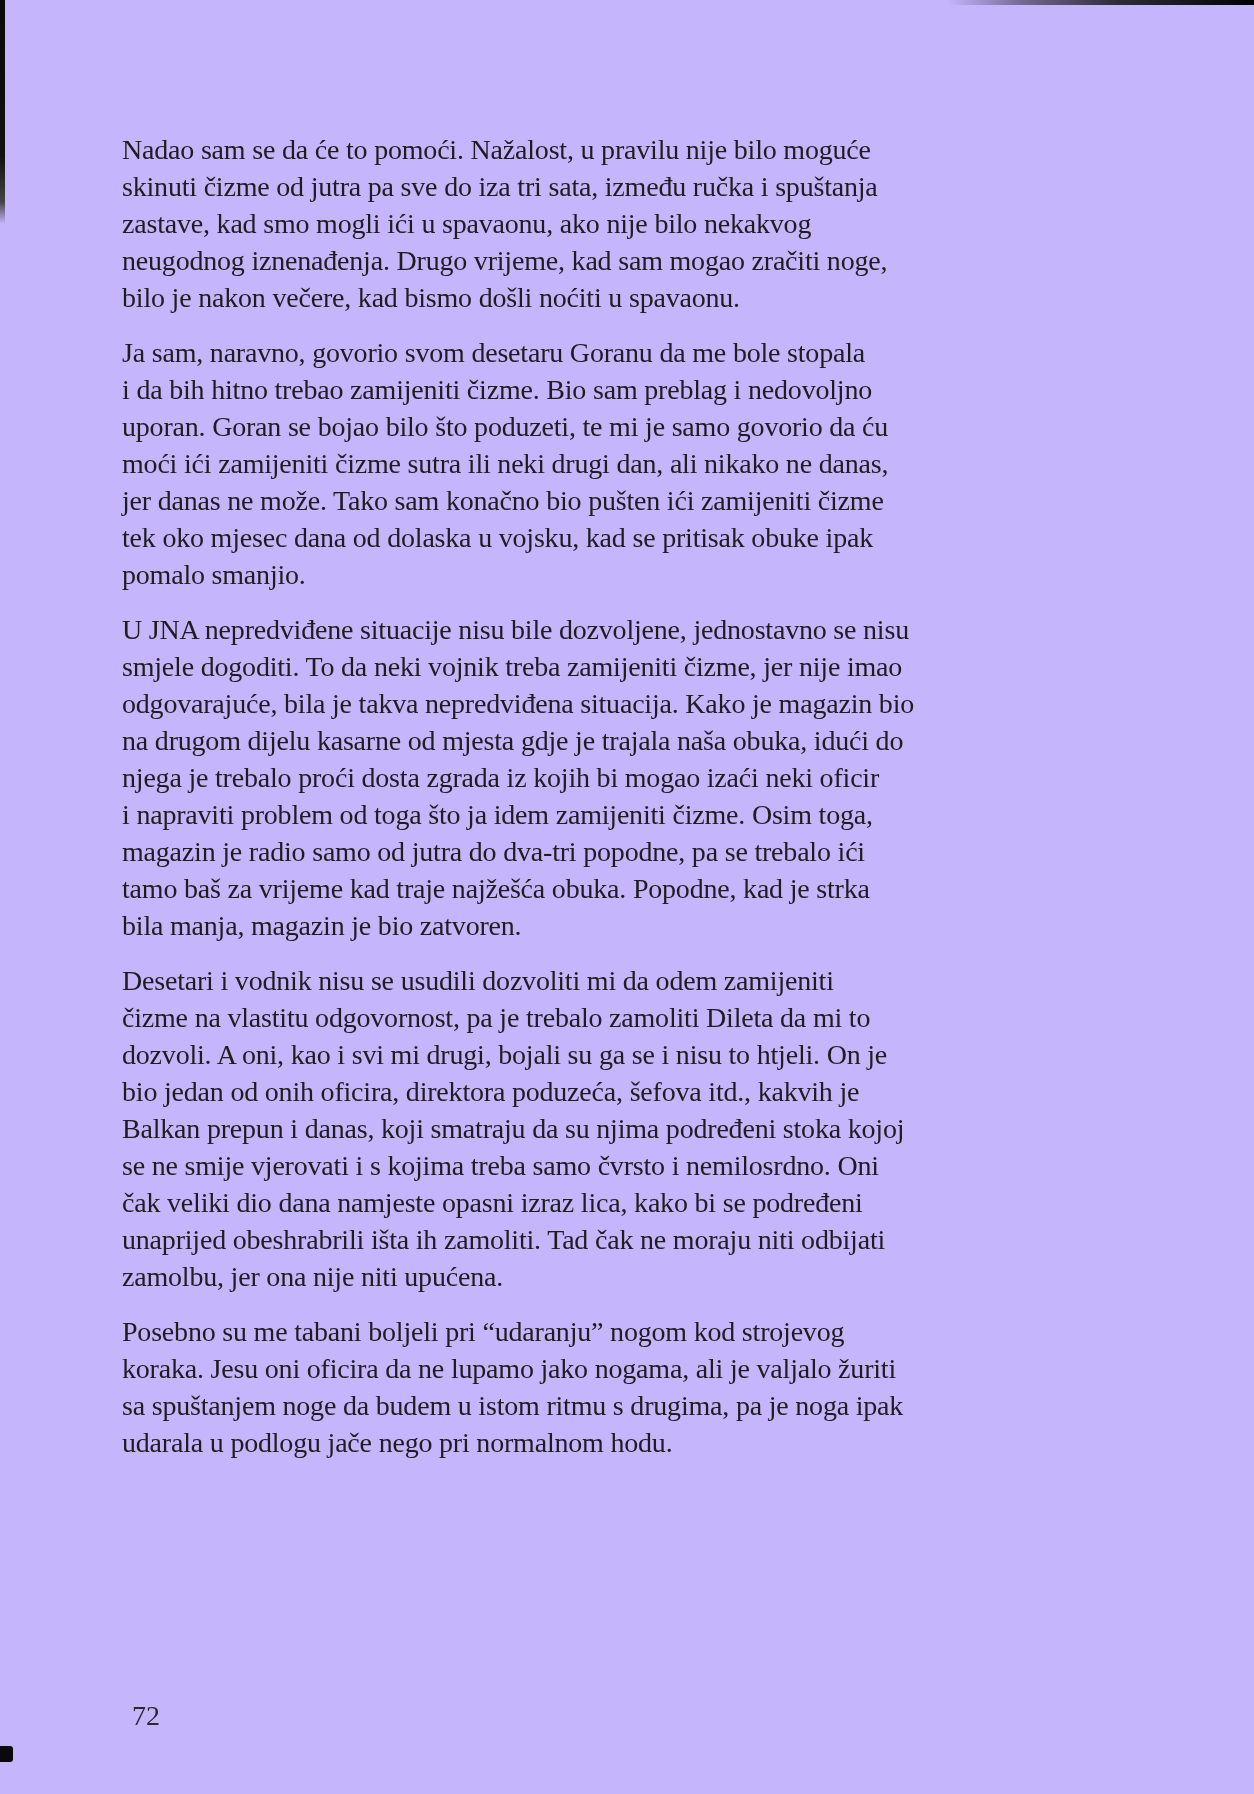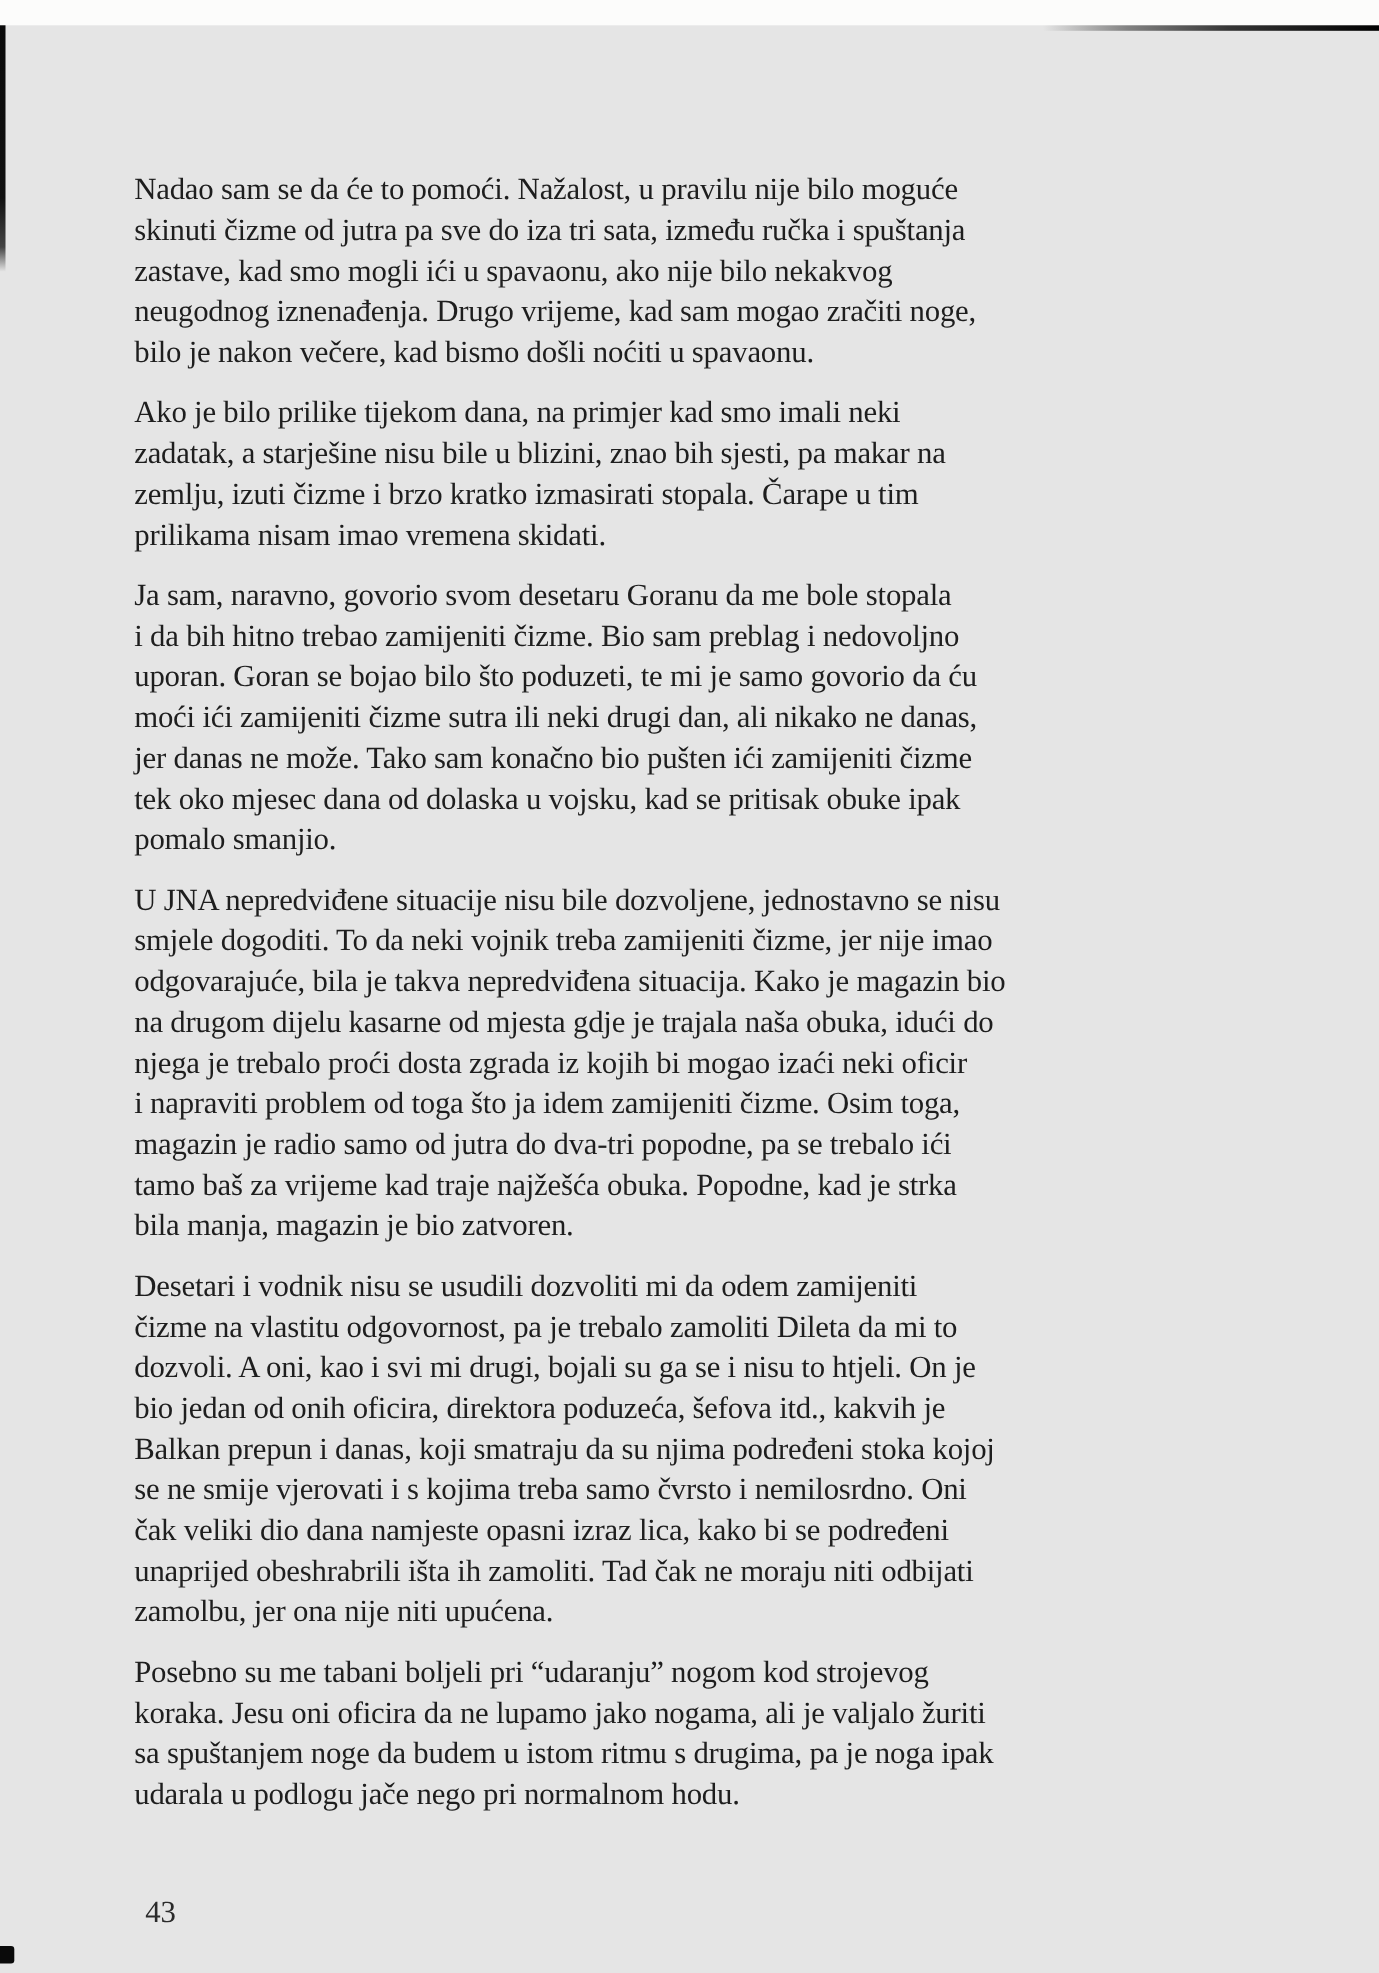"Nadao sam se da će" .page { background: #e5e5e5 -> #c4b5fd; margin-top: 23px -> none }
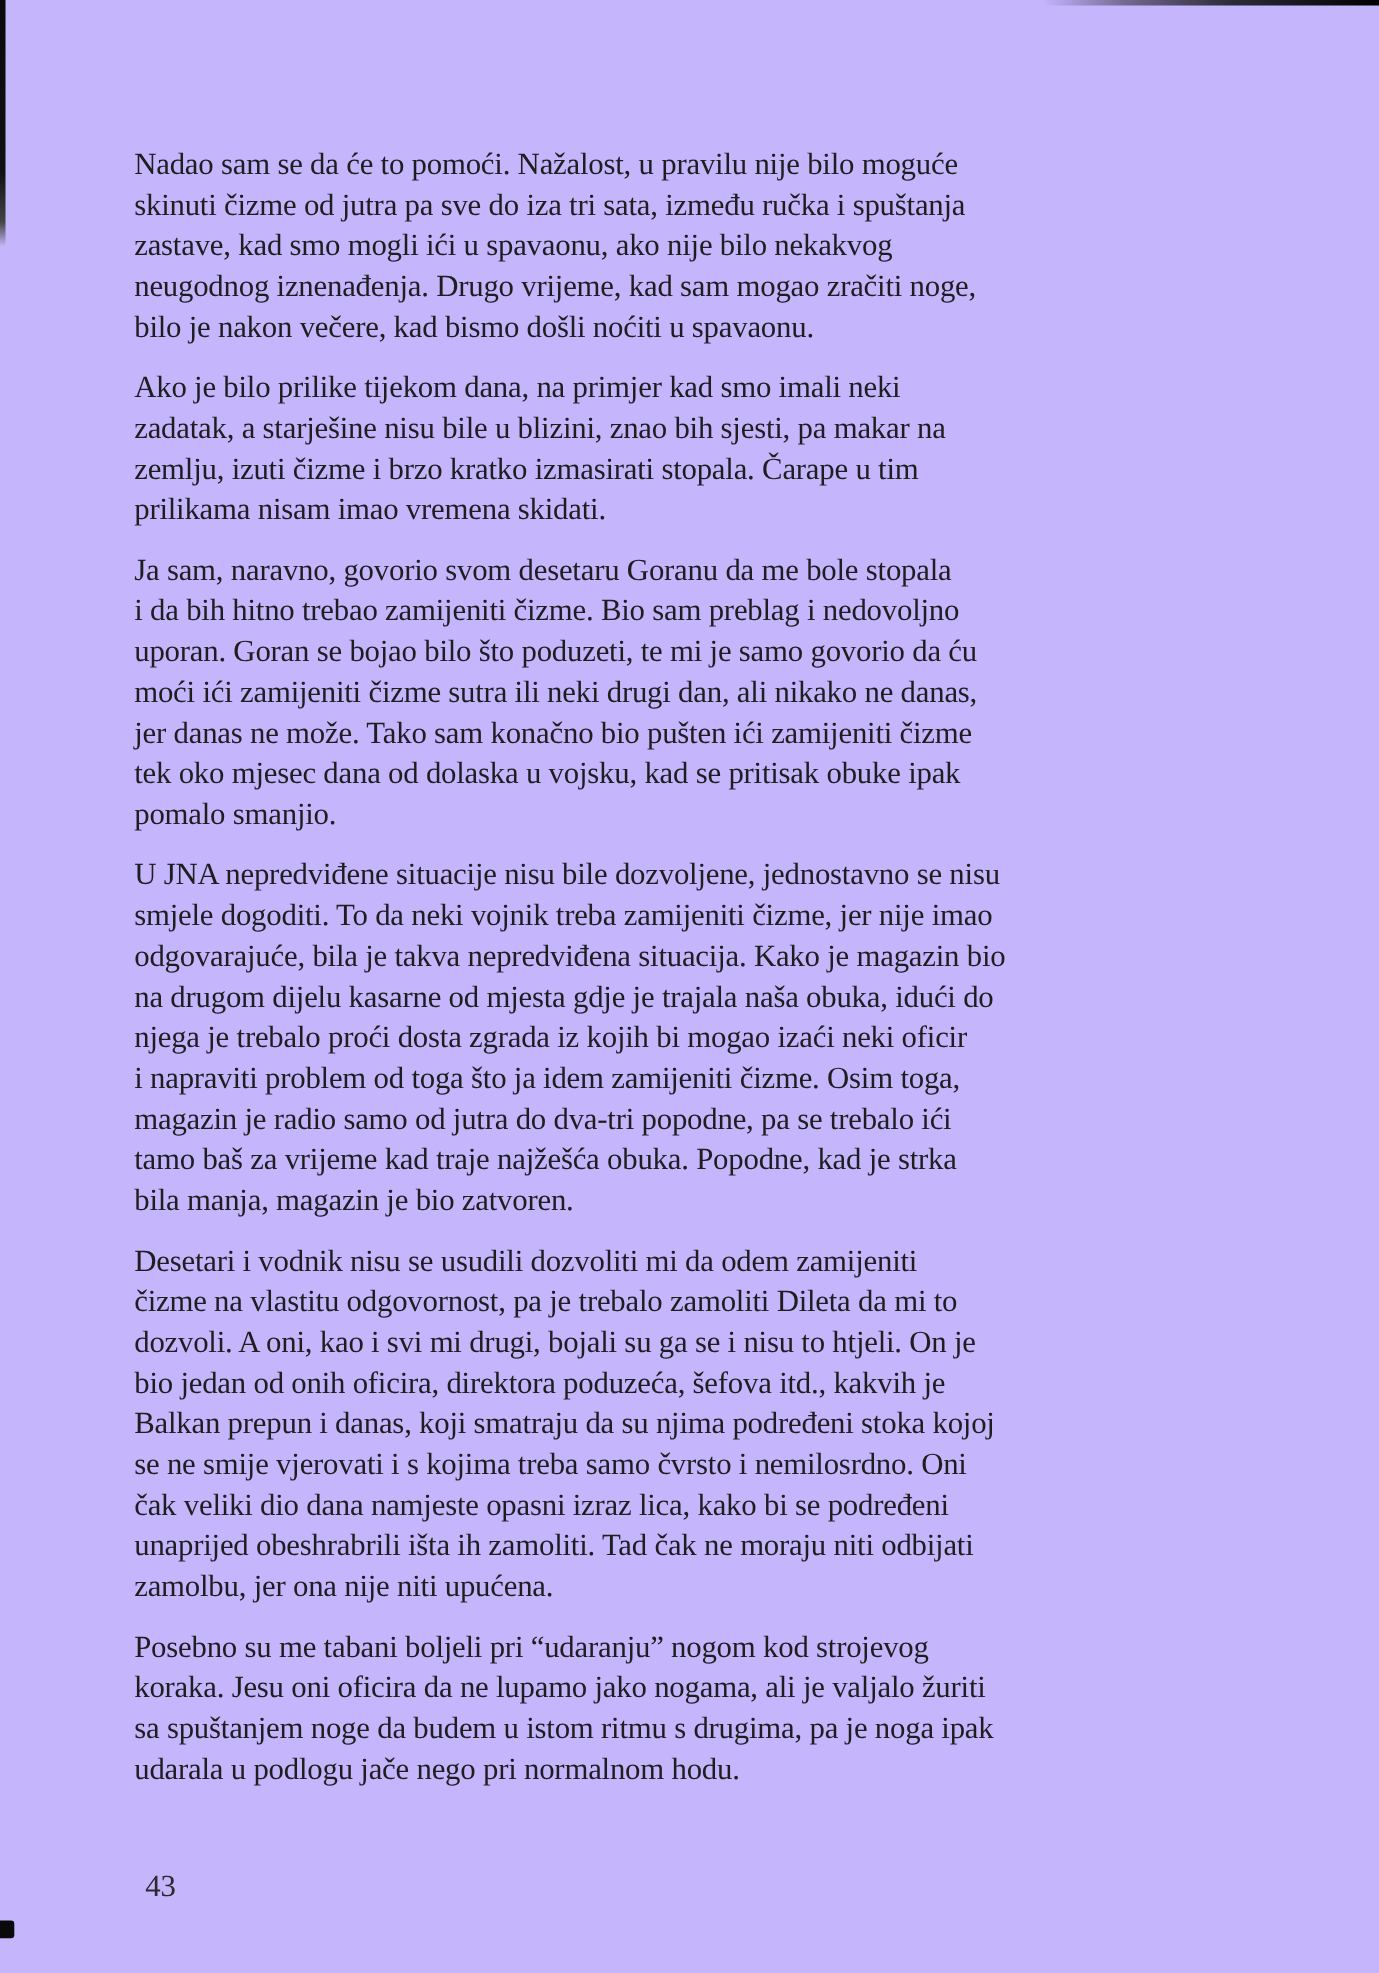"Ako je bilo prilike tijekom" p.para { html: <p>Ako je bilo prilike tijekom dana, na primjer kad smo imali neki zadatak, a starješine nisu bile u blizini, znao bih sjesti, pa makar na zemlju, izuti čizme i brzo kratko izmasirati stopala. Čarape u tim prilikama nisam imao vremena skidati.</p> -> none }
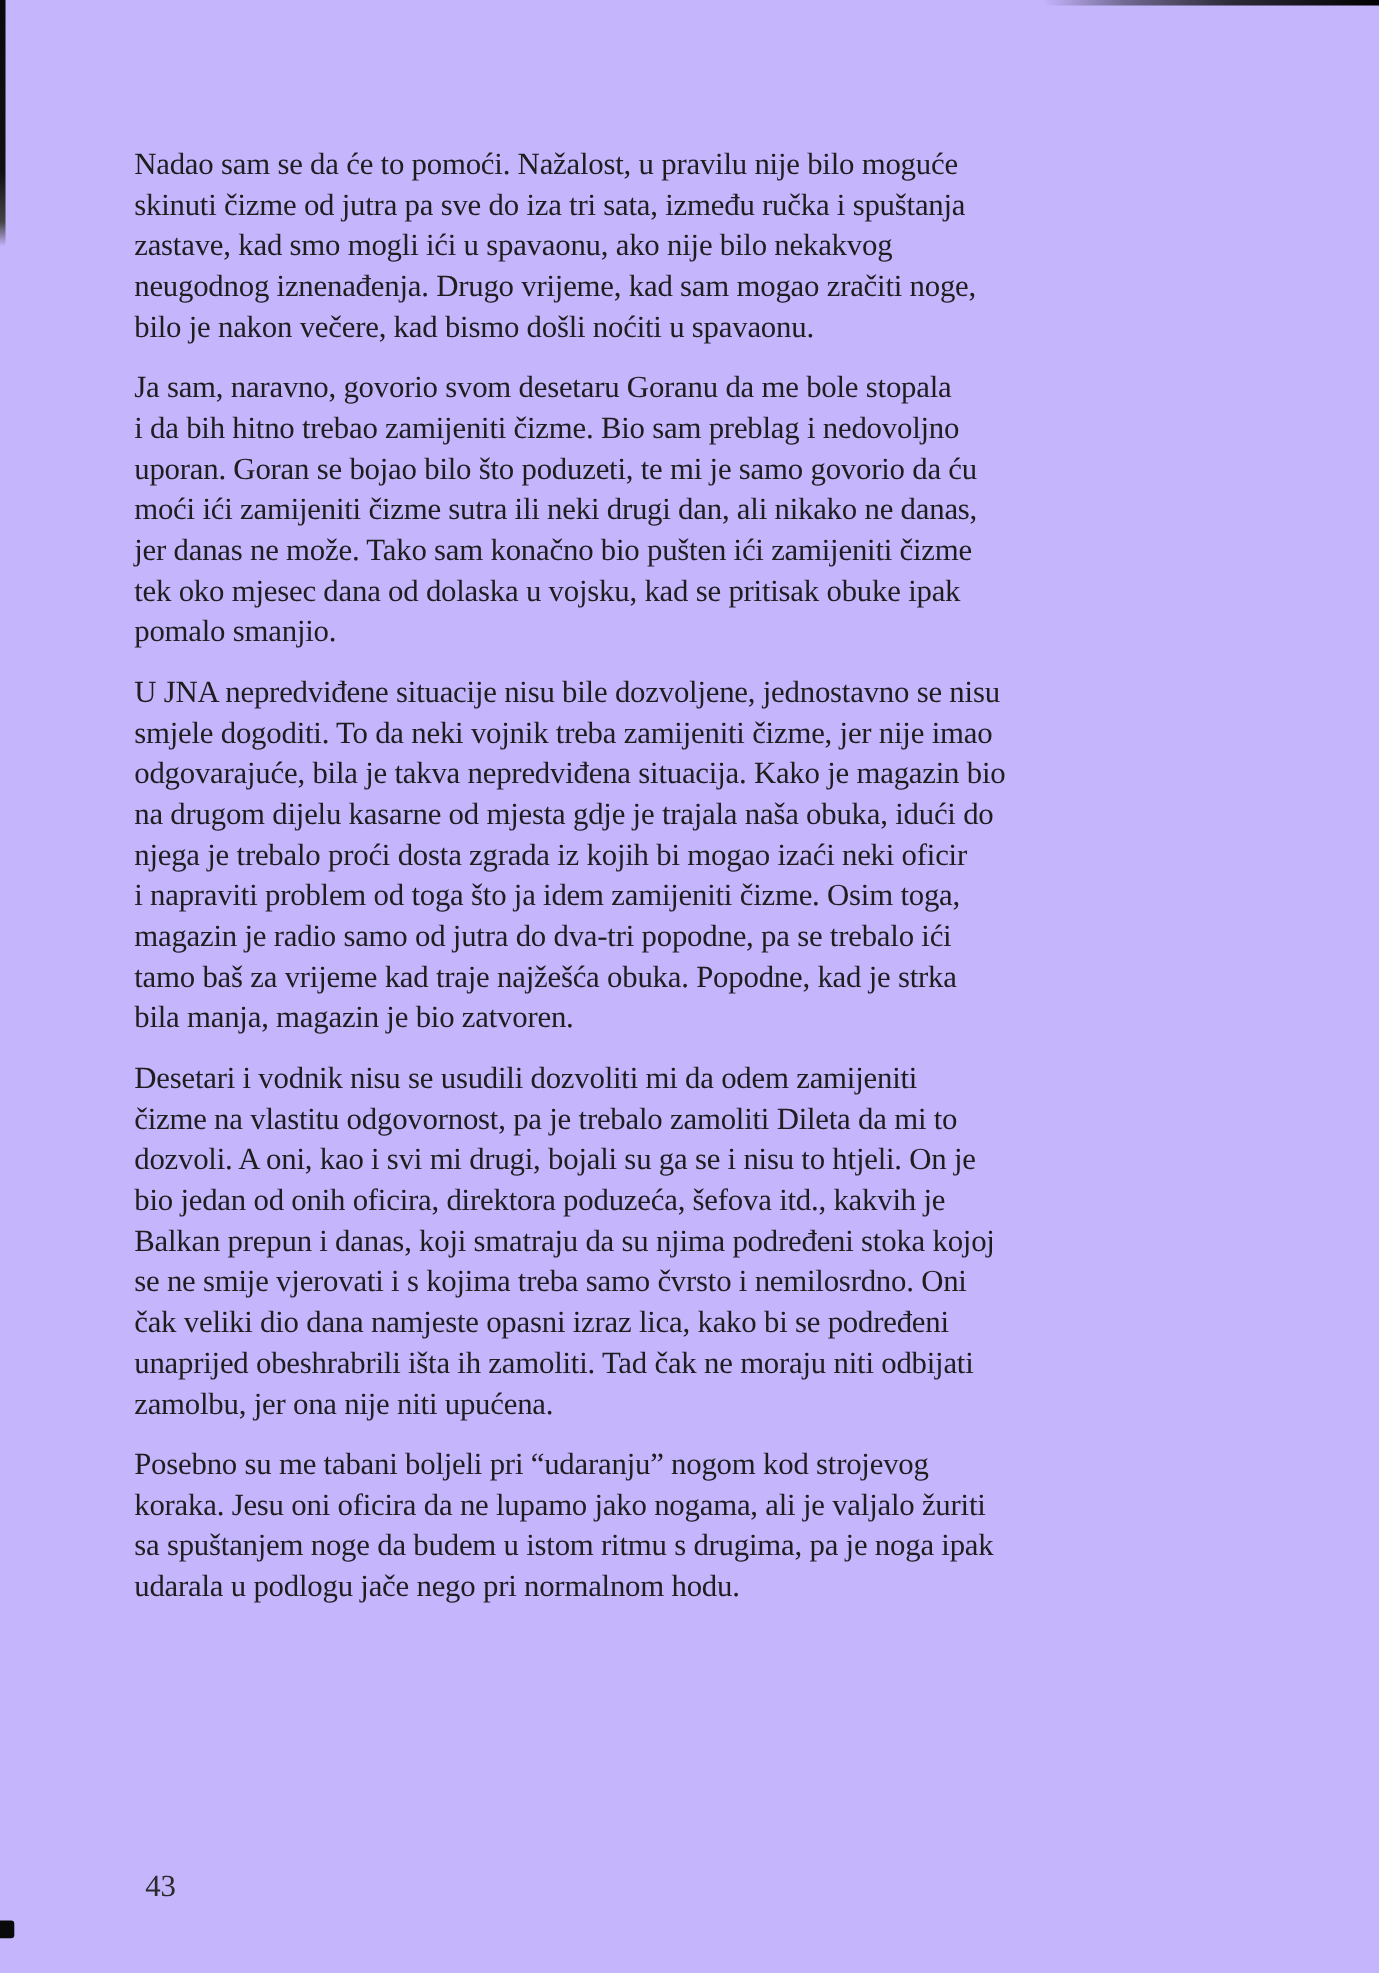"43" div.page-number { text: 43 -> 72 }
